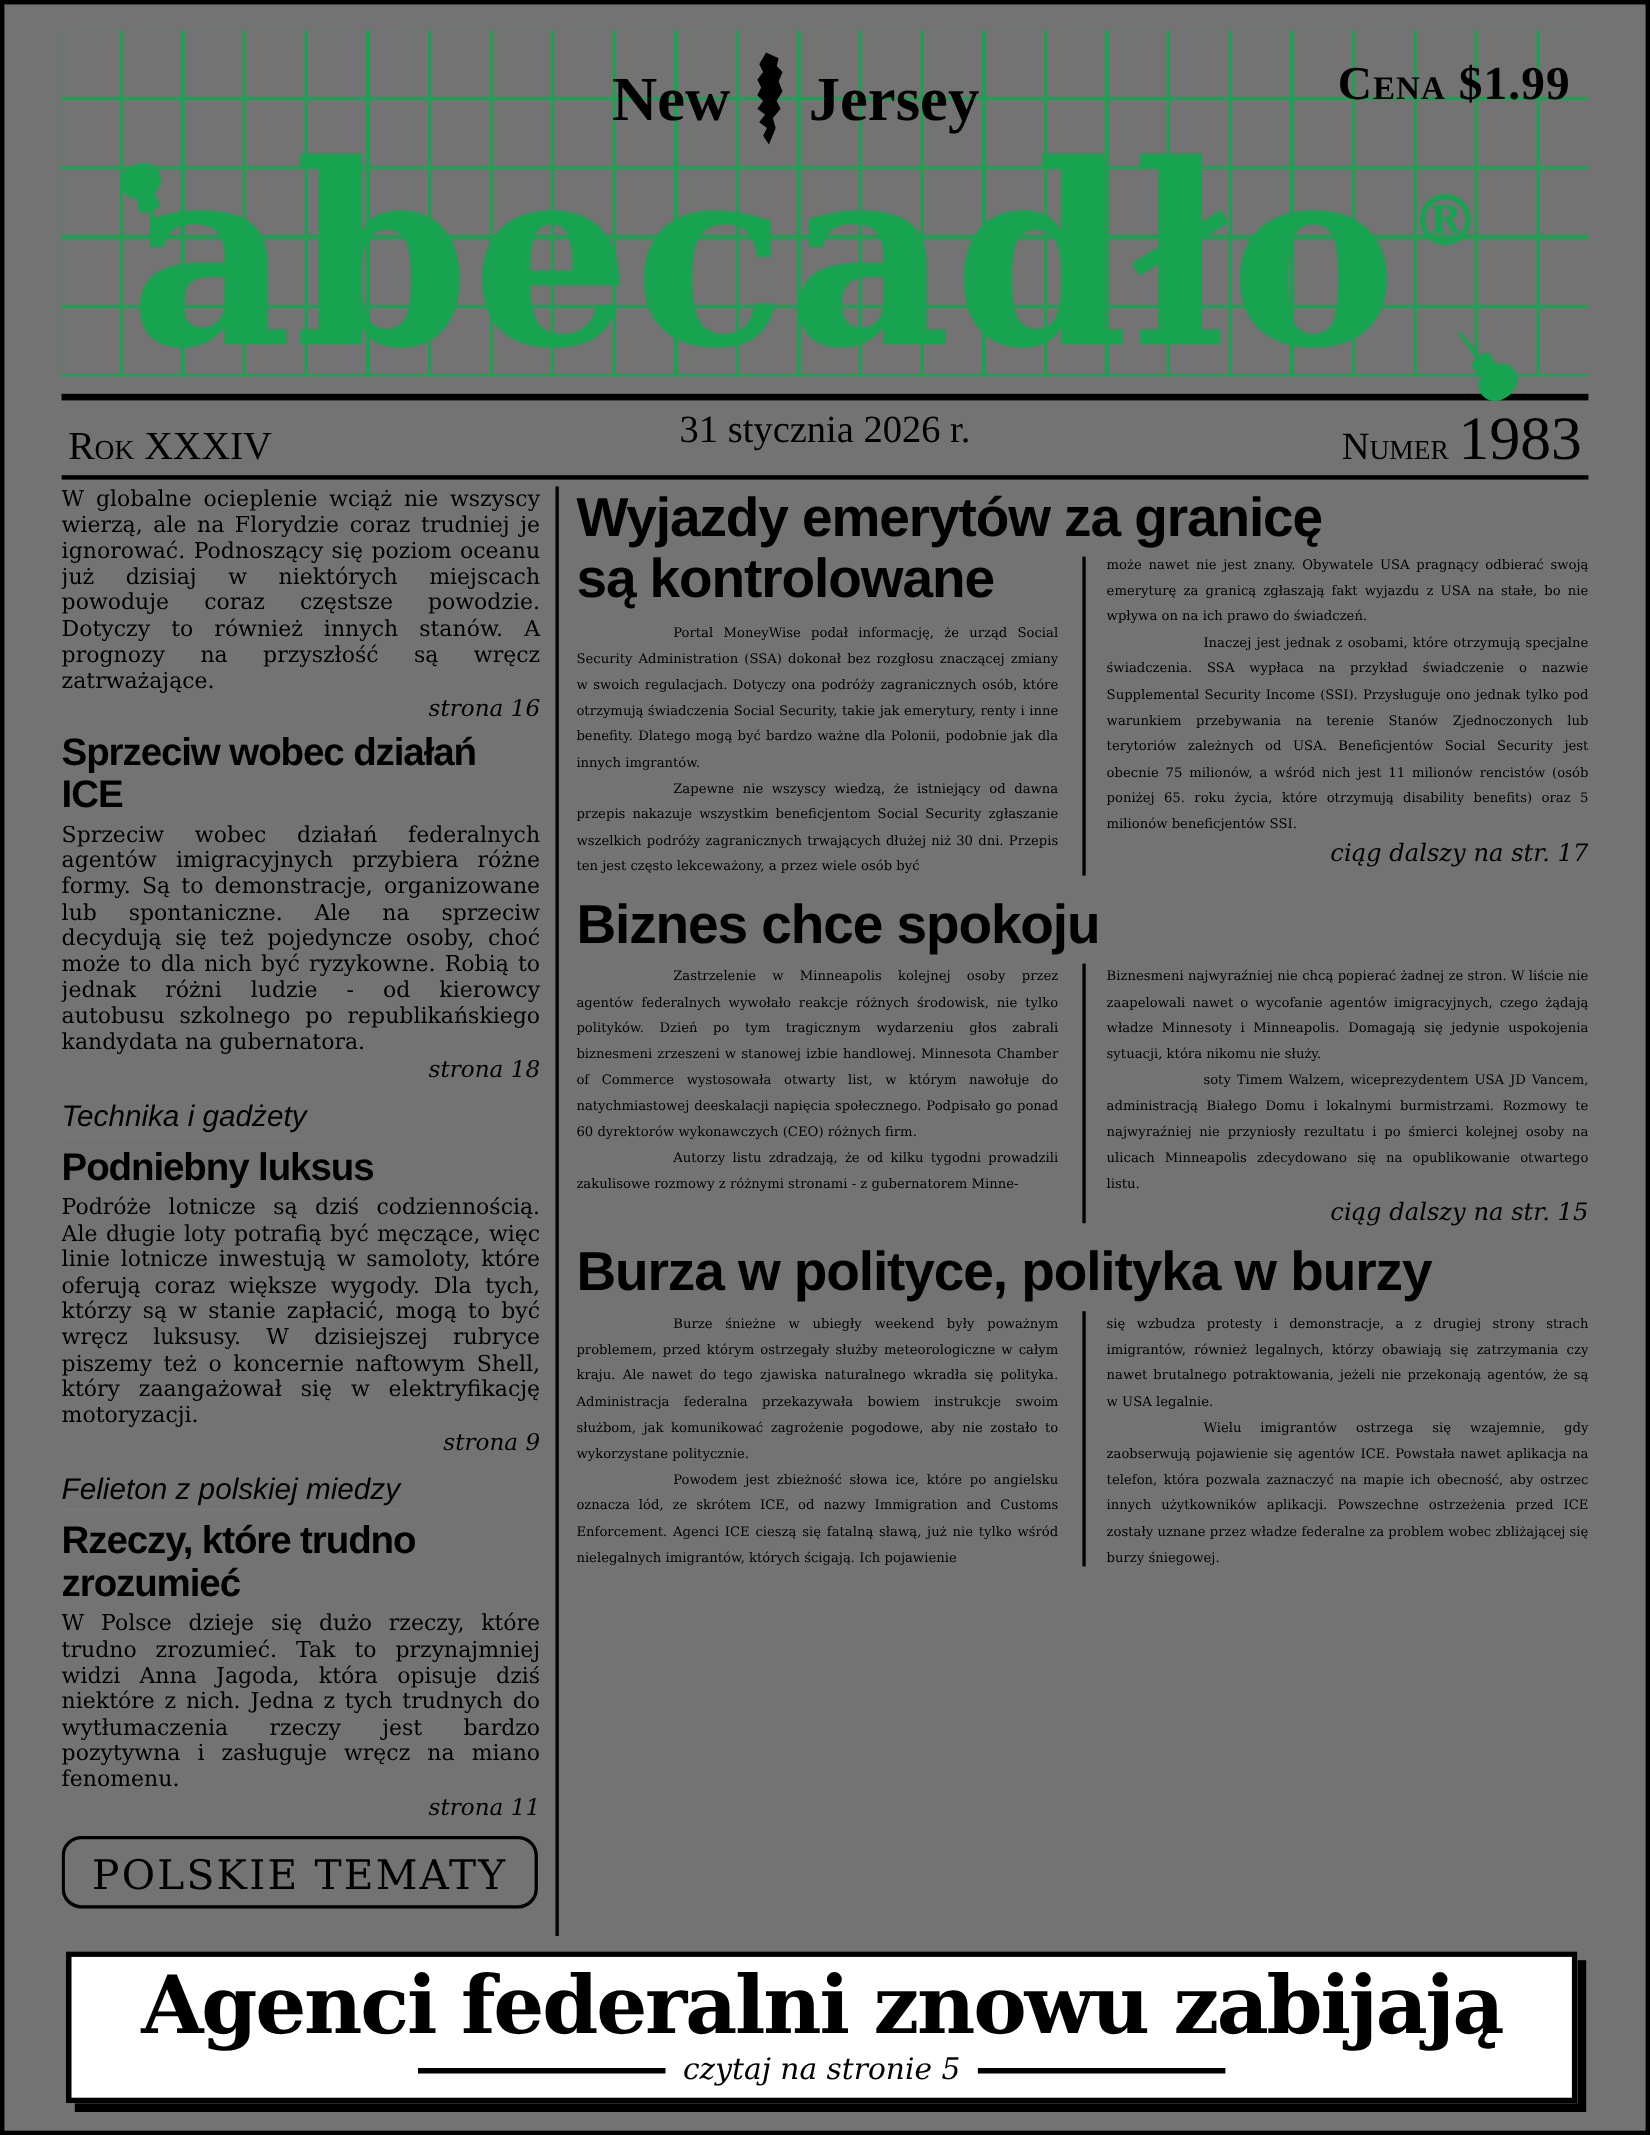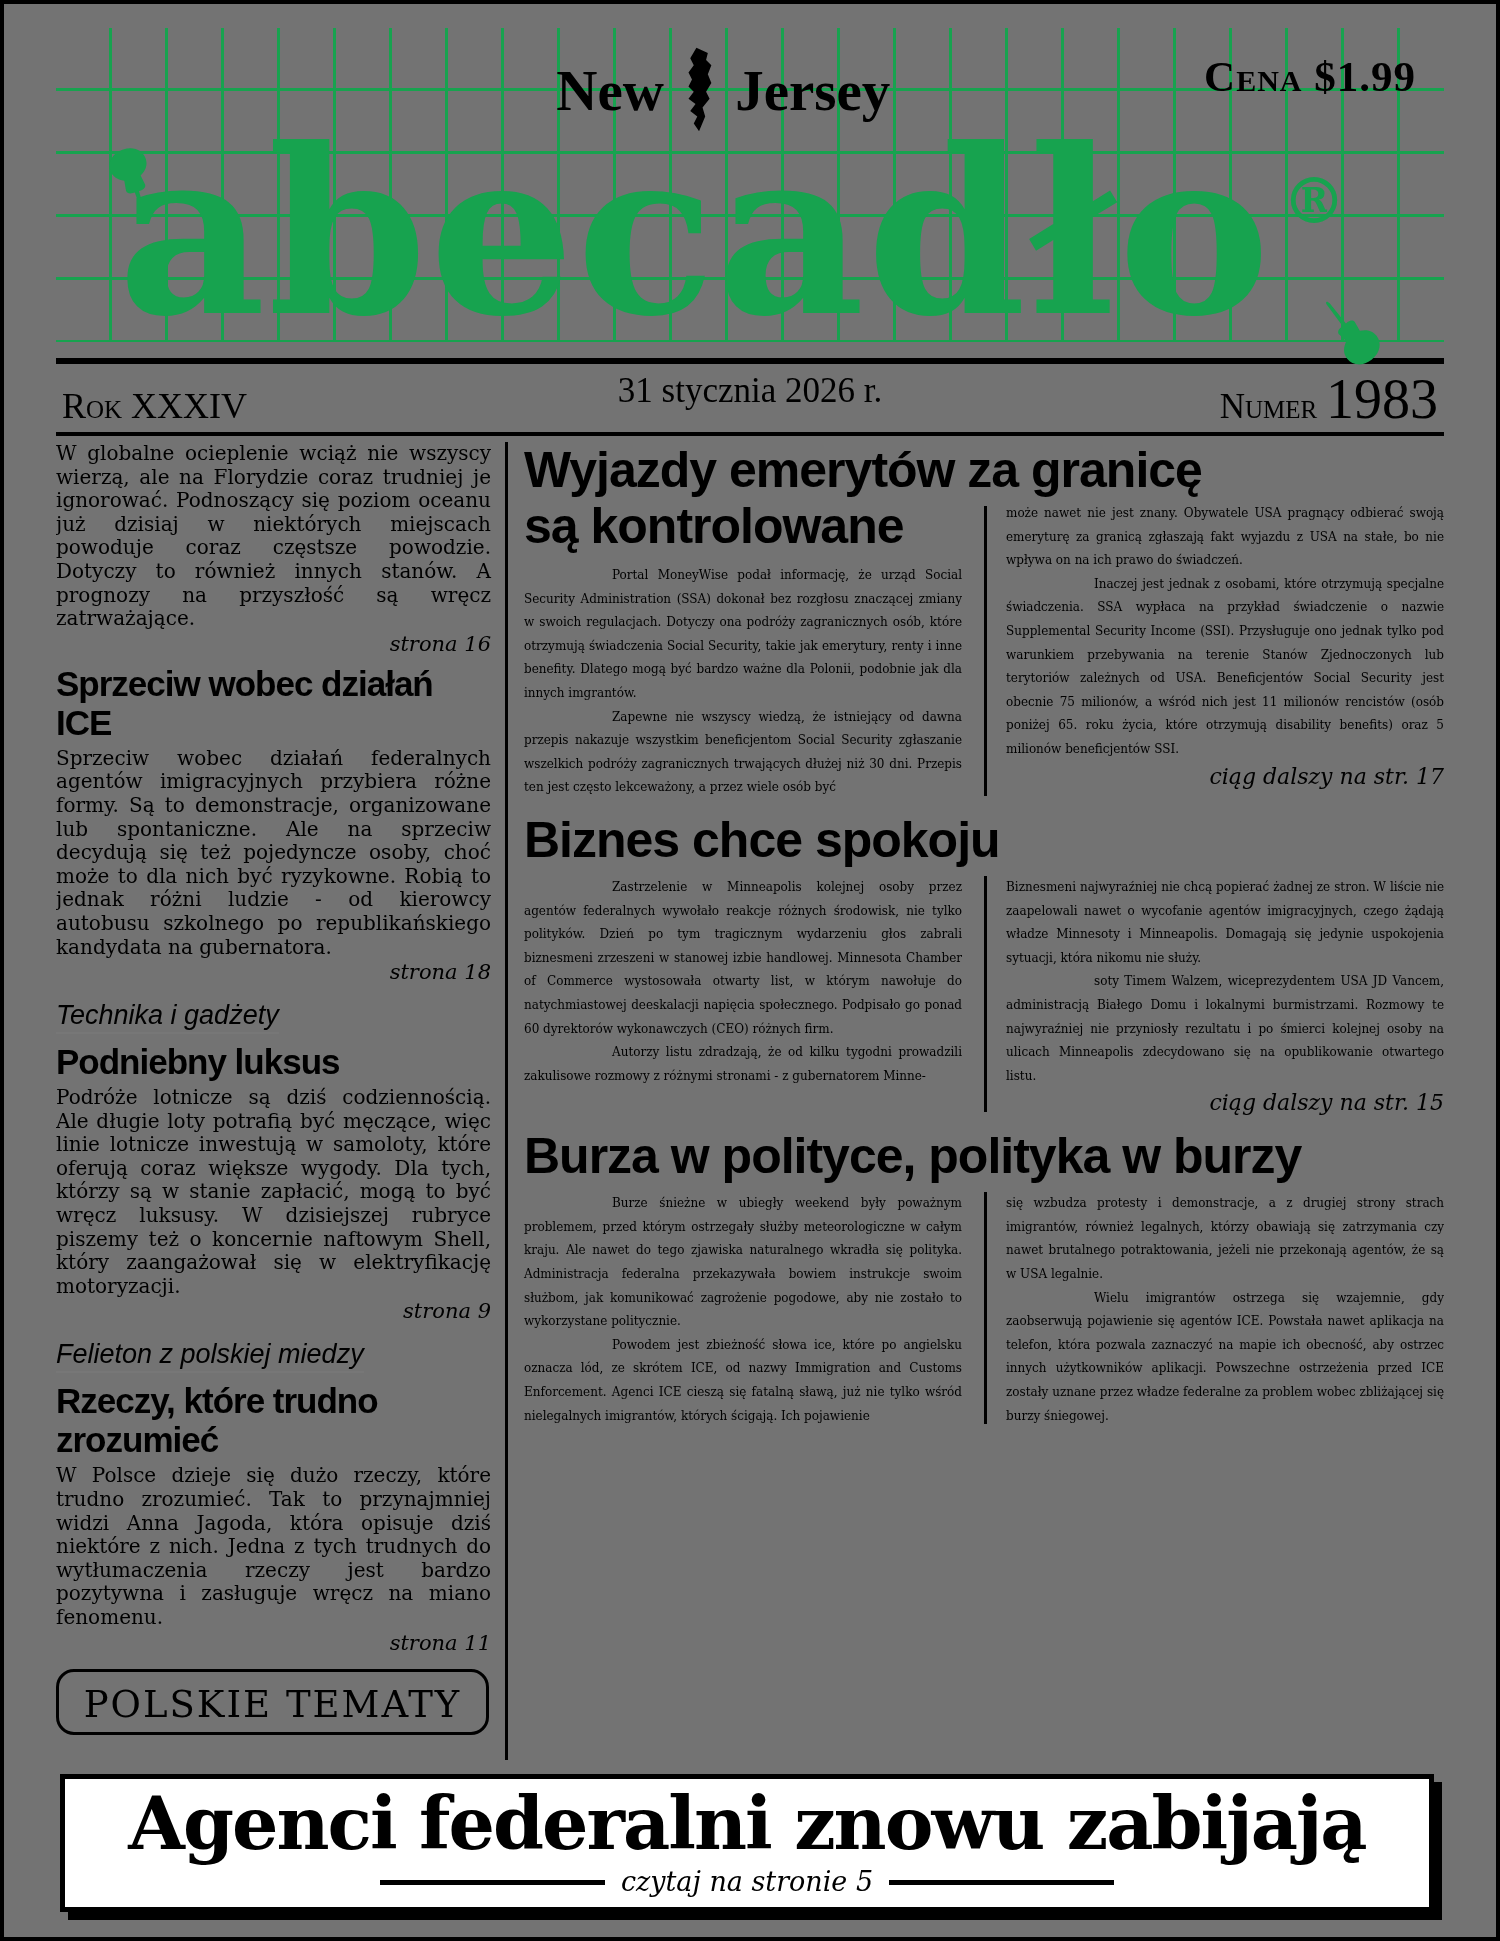"Cena $1.99" .price { right: 28px -> 16px }
